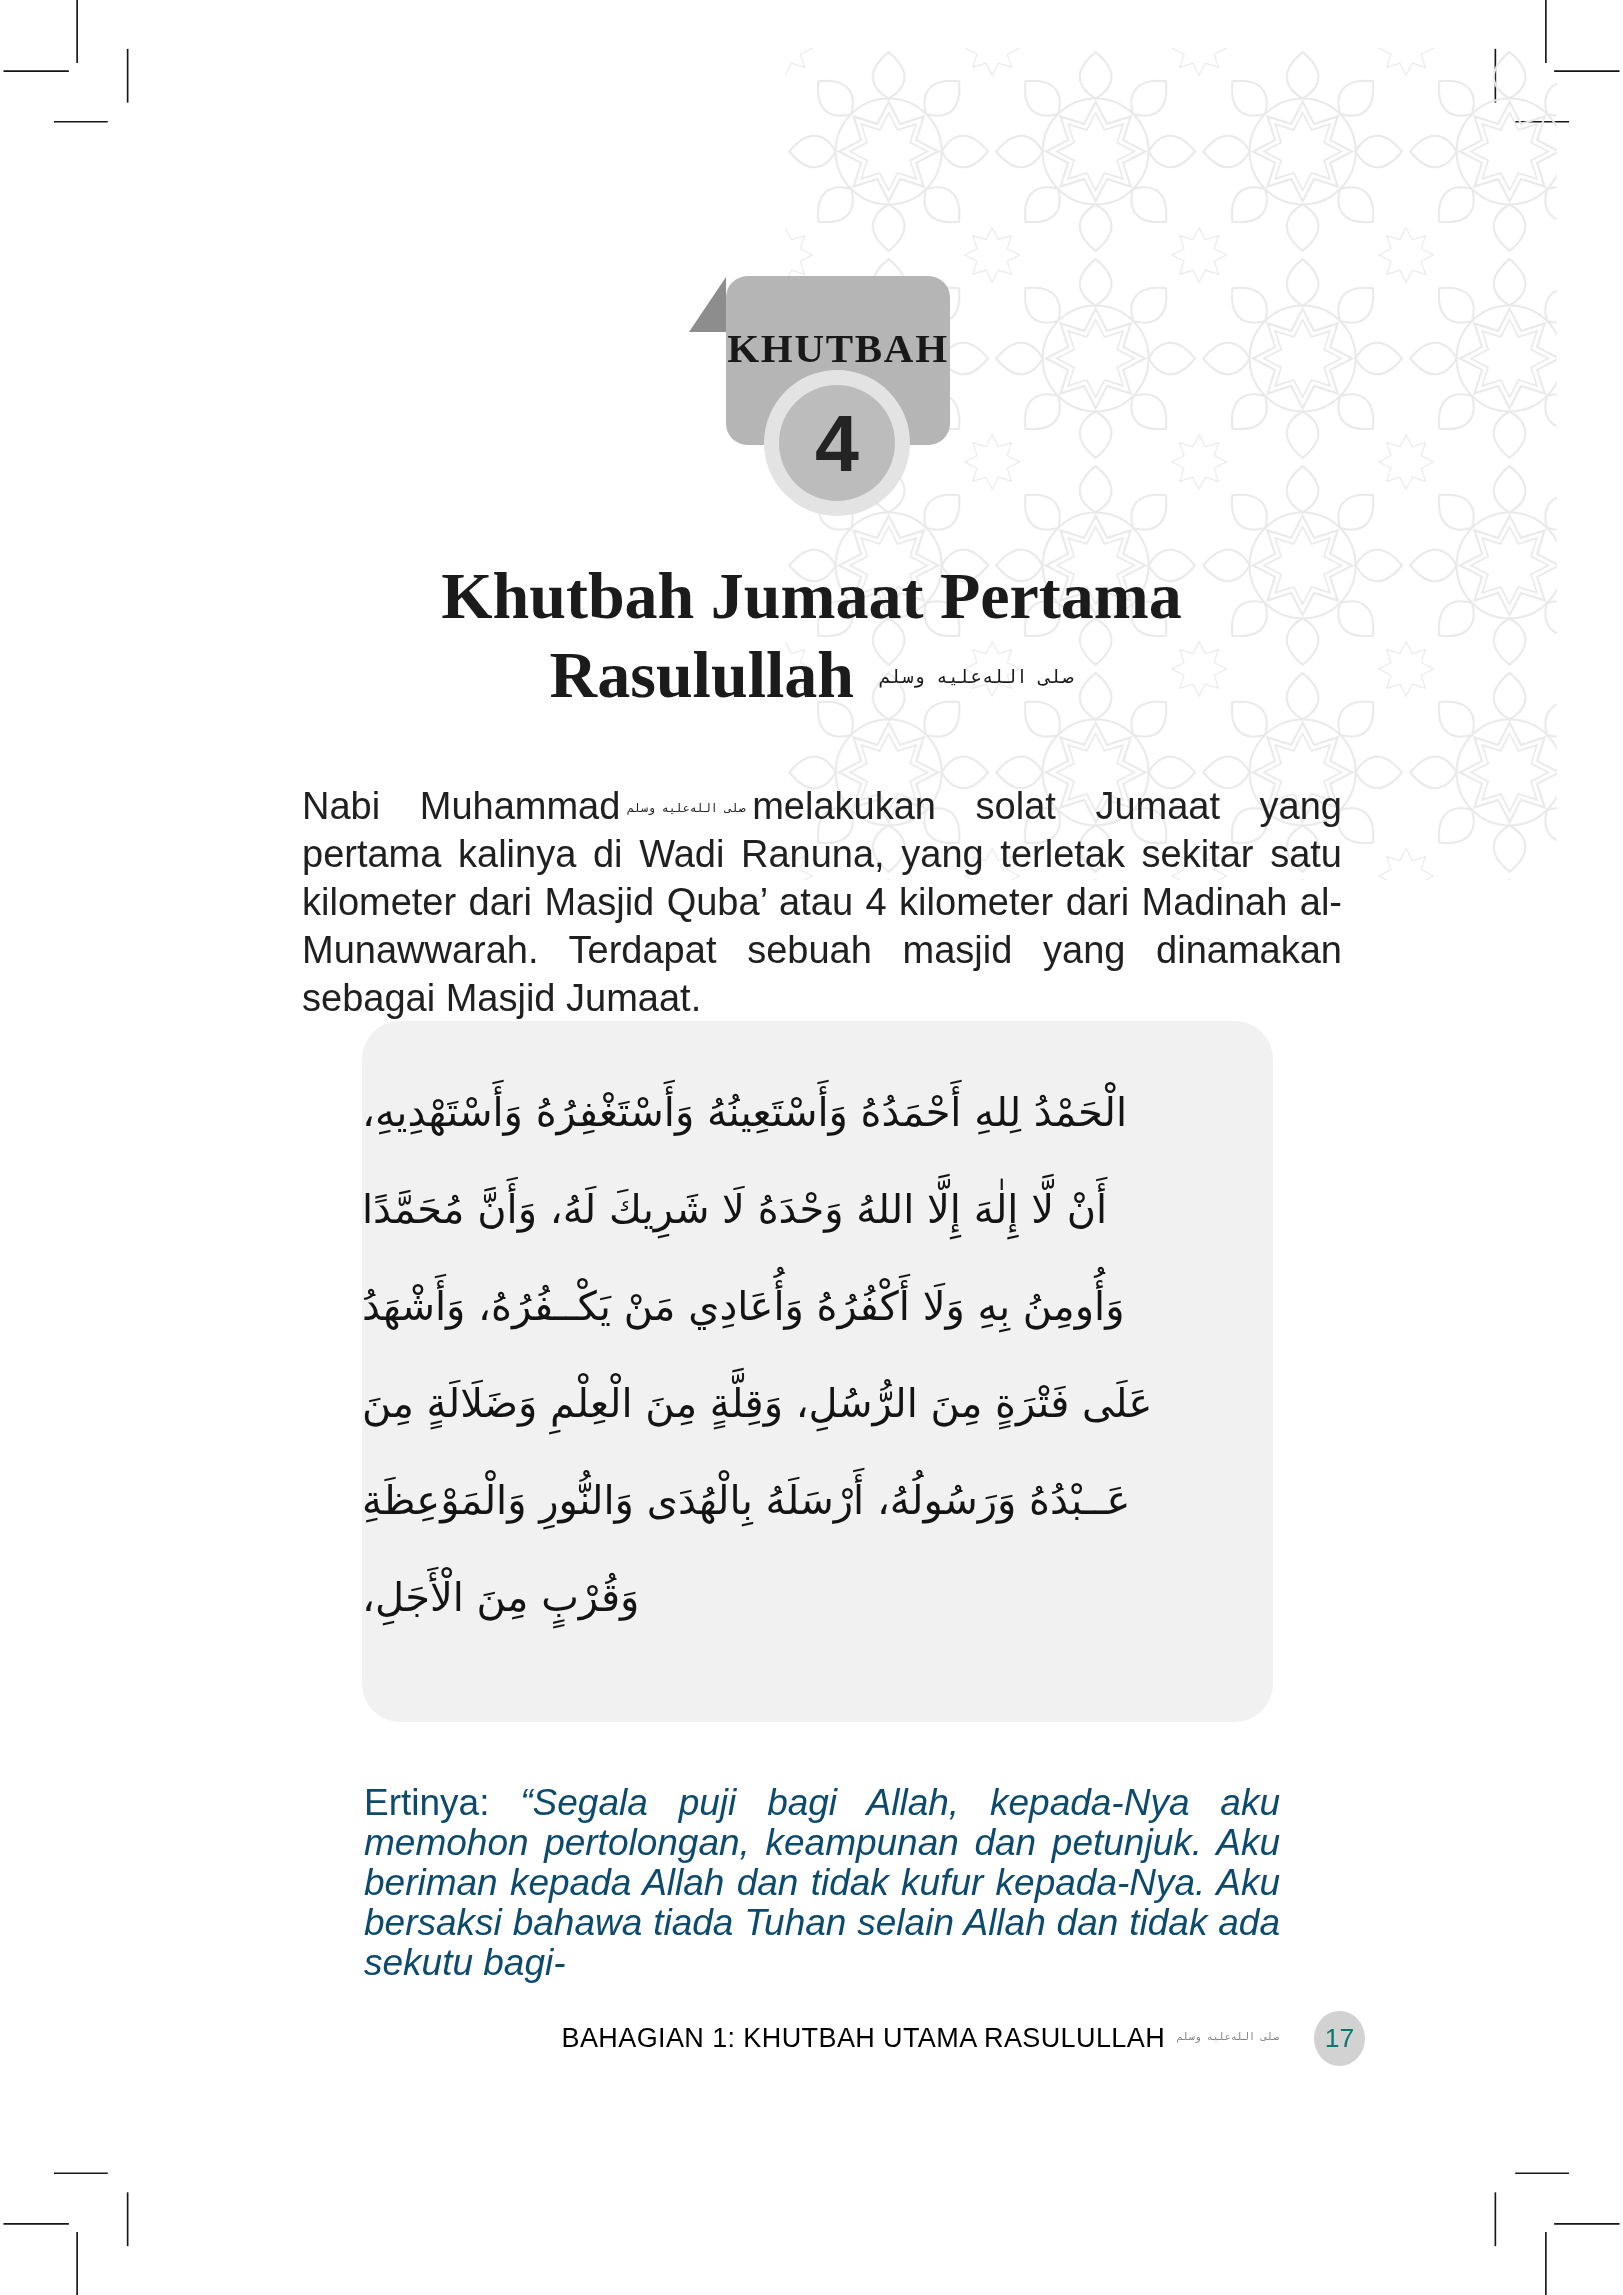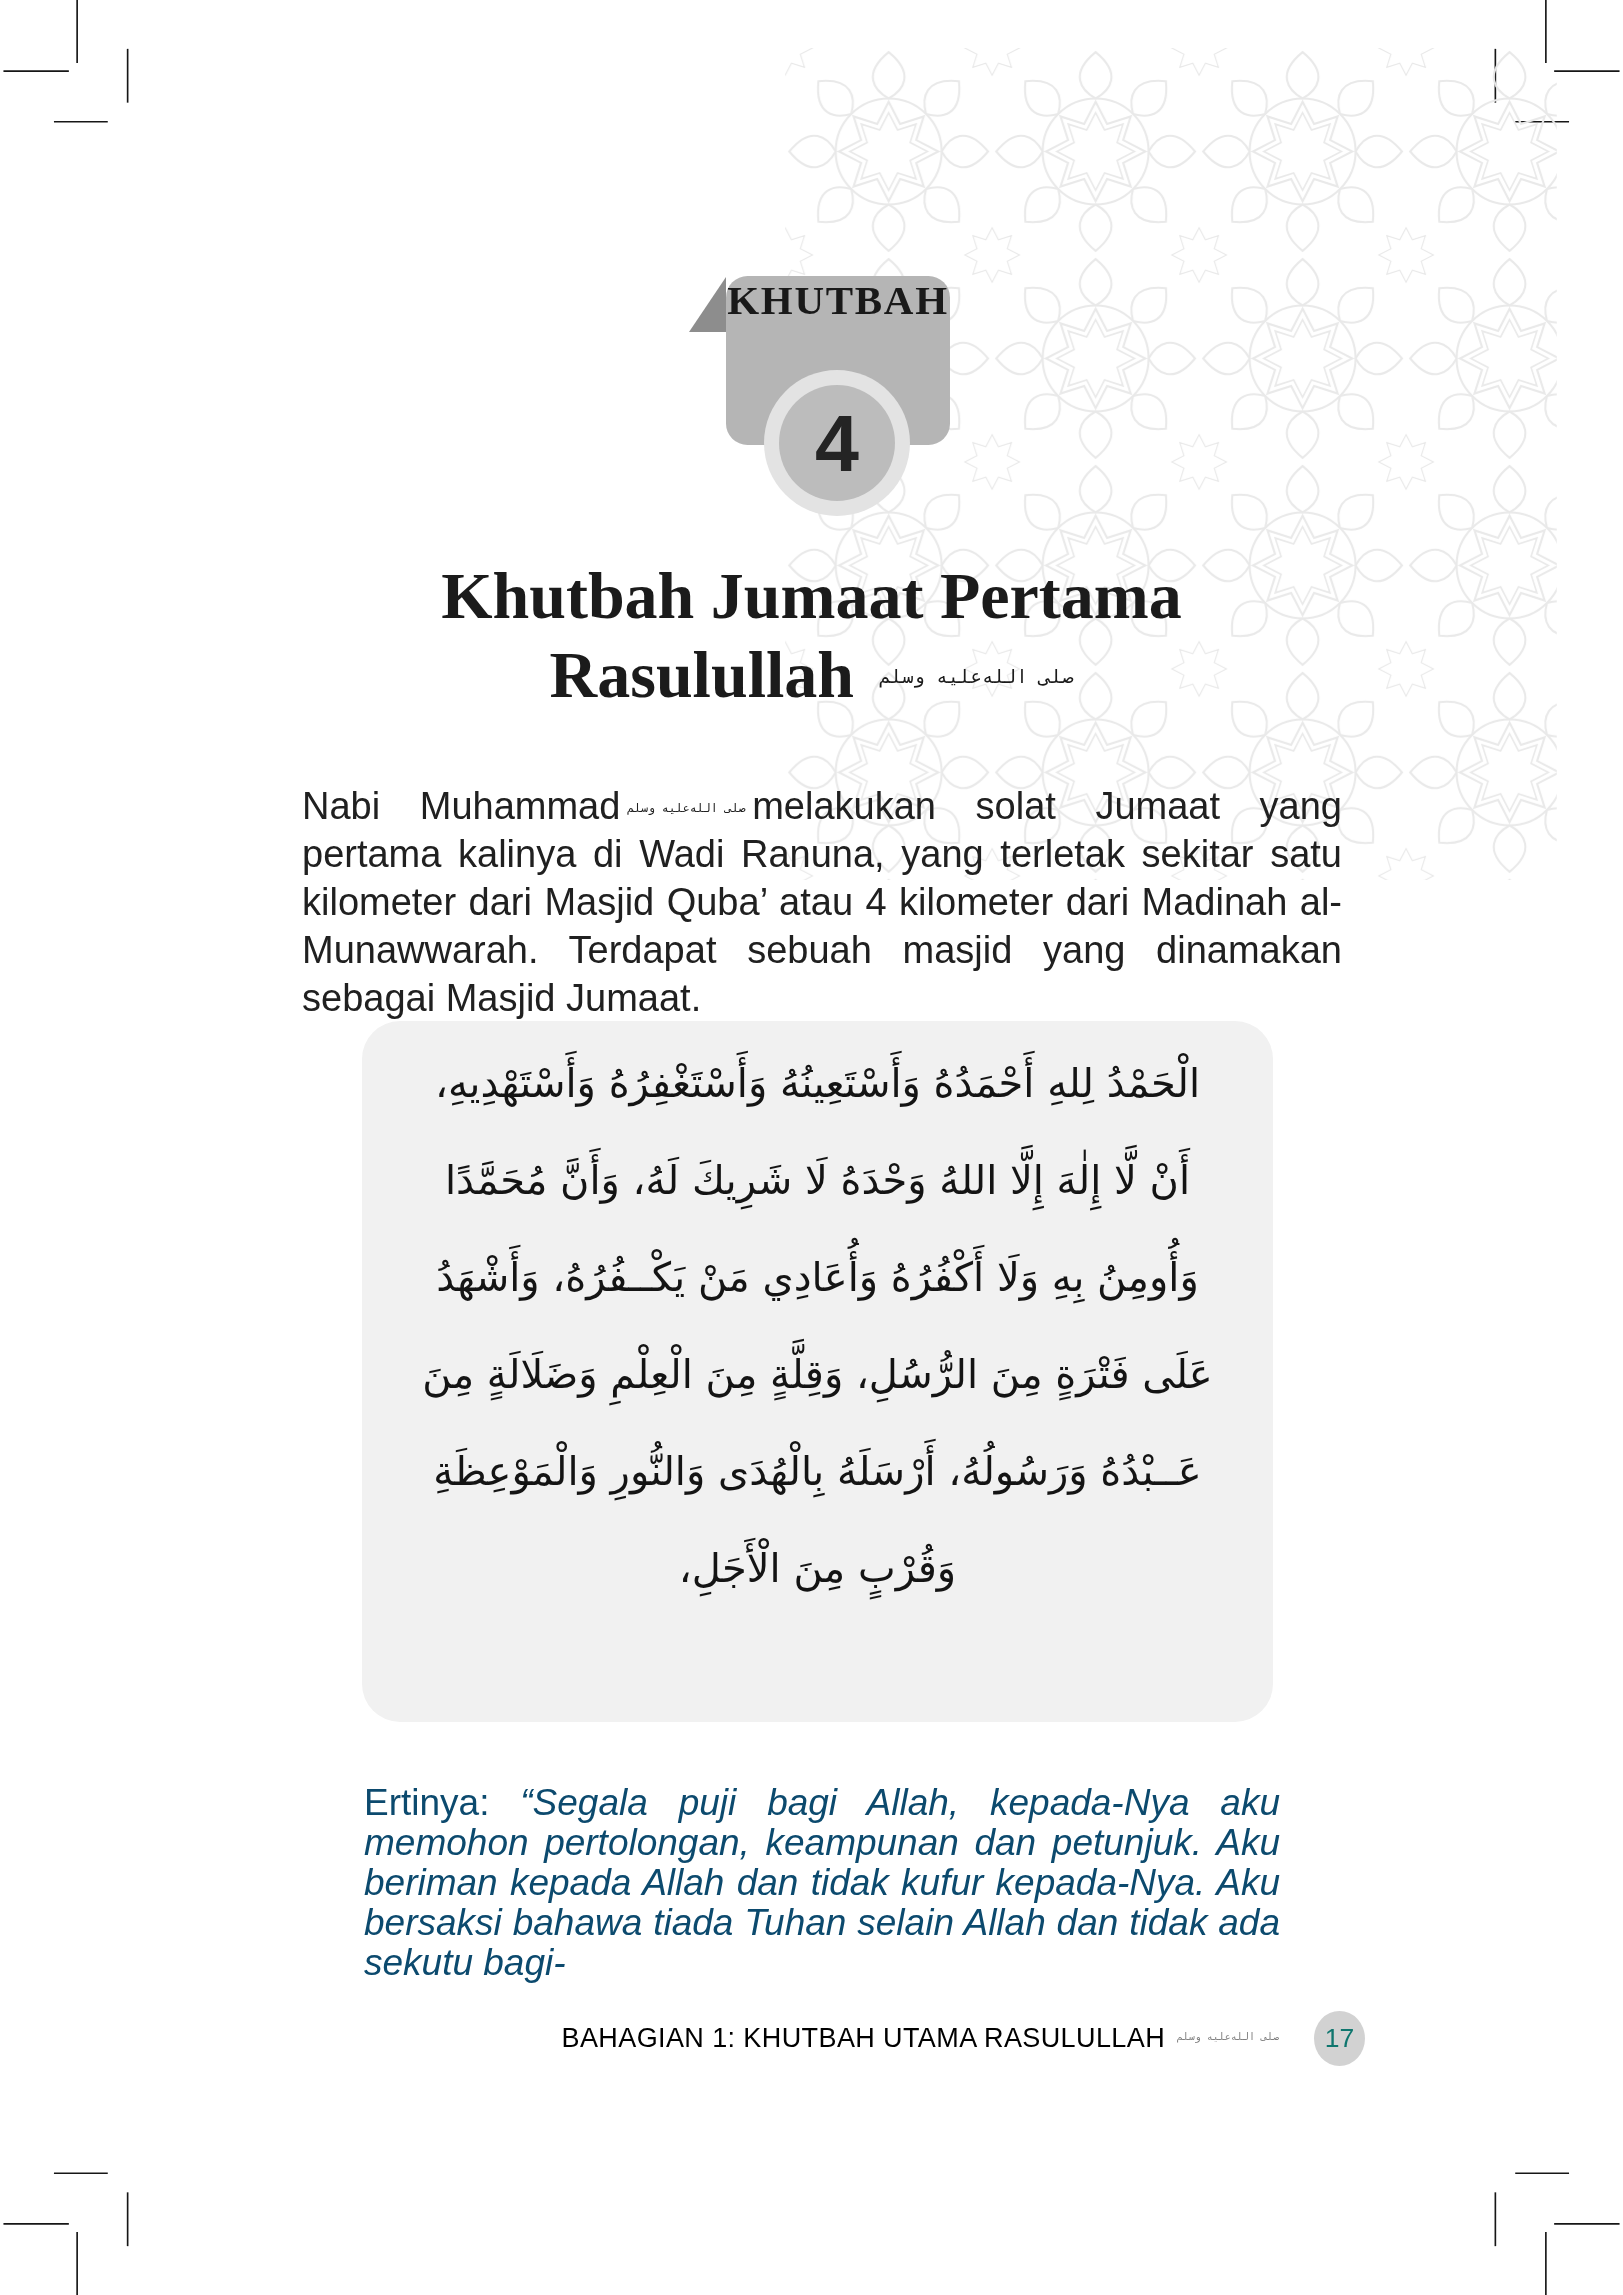"KHUTBAH" .badge-label { margin-top: none -> 48px }
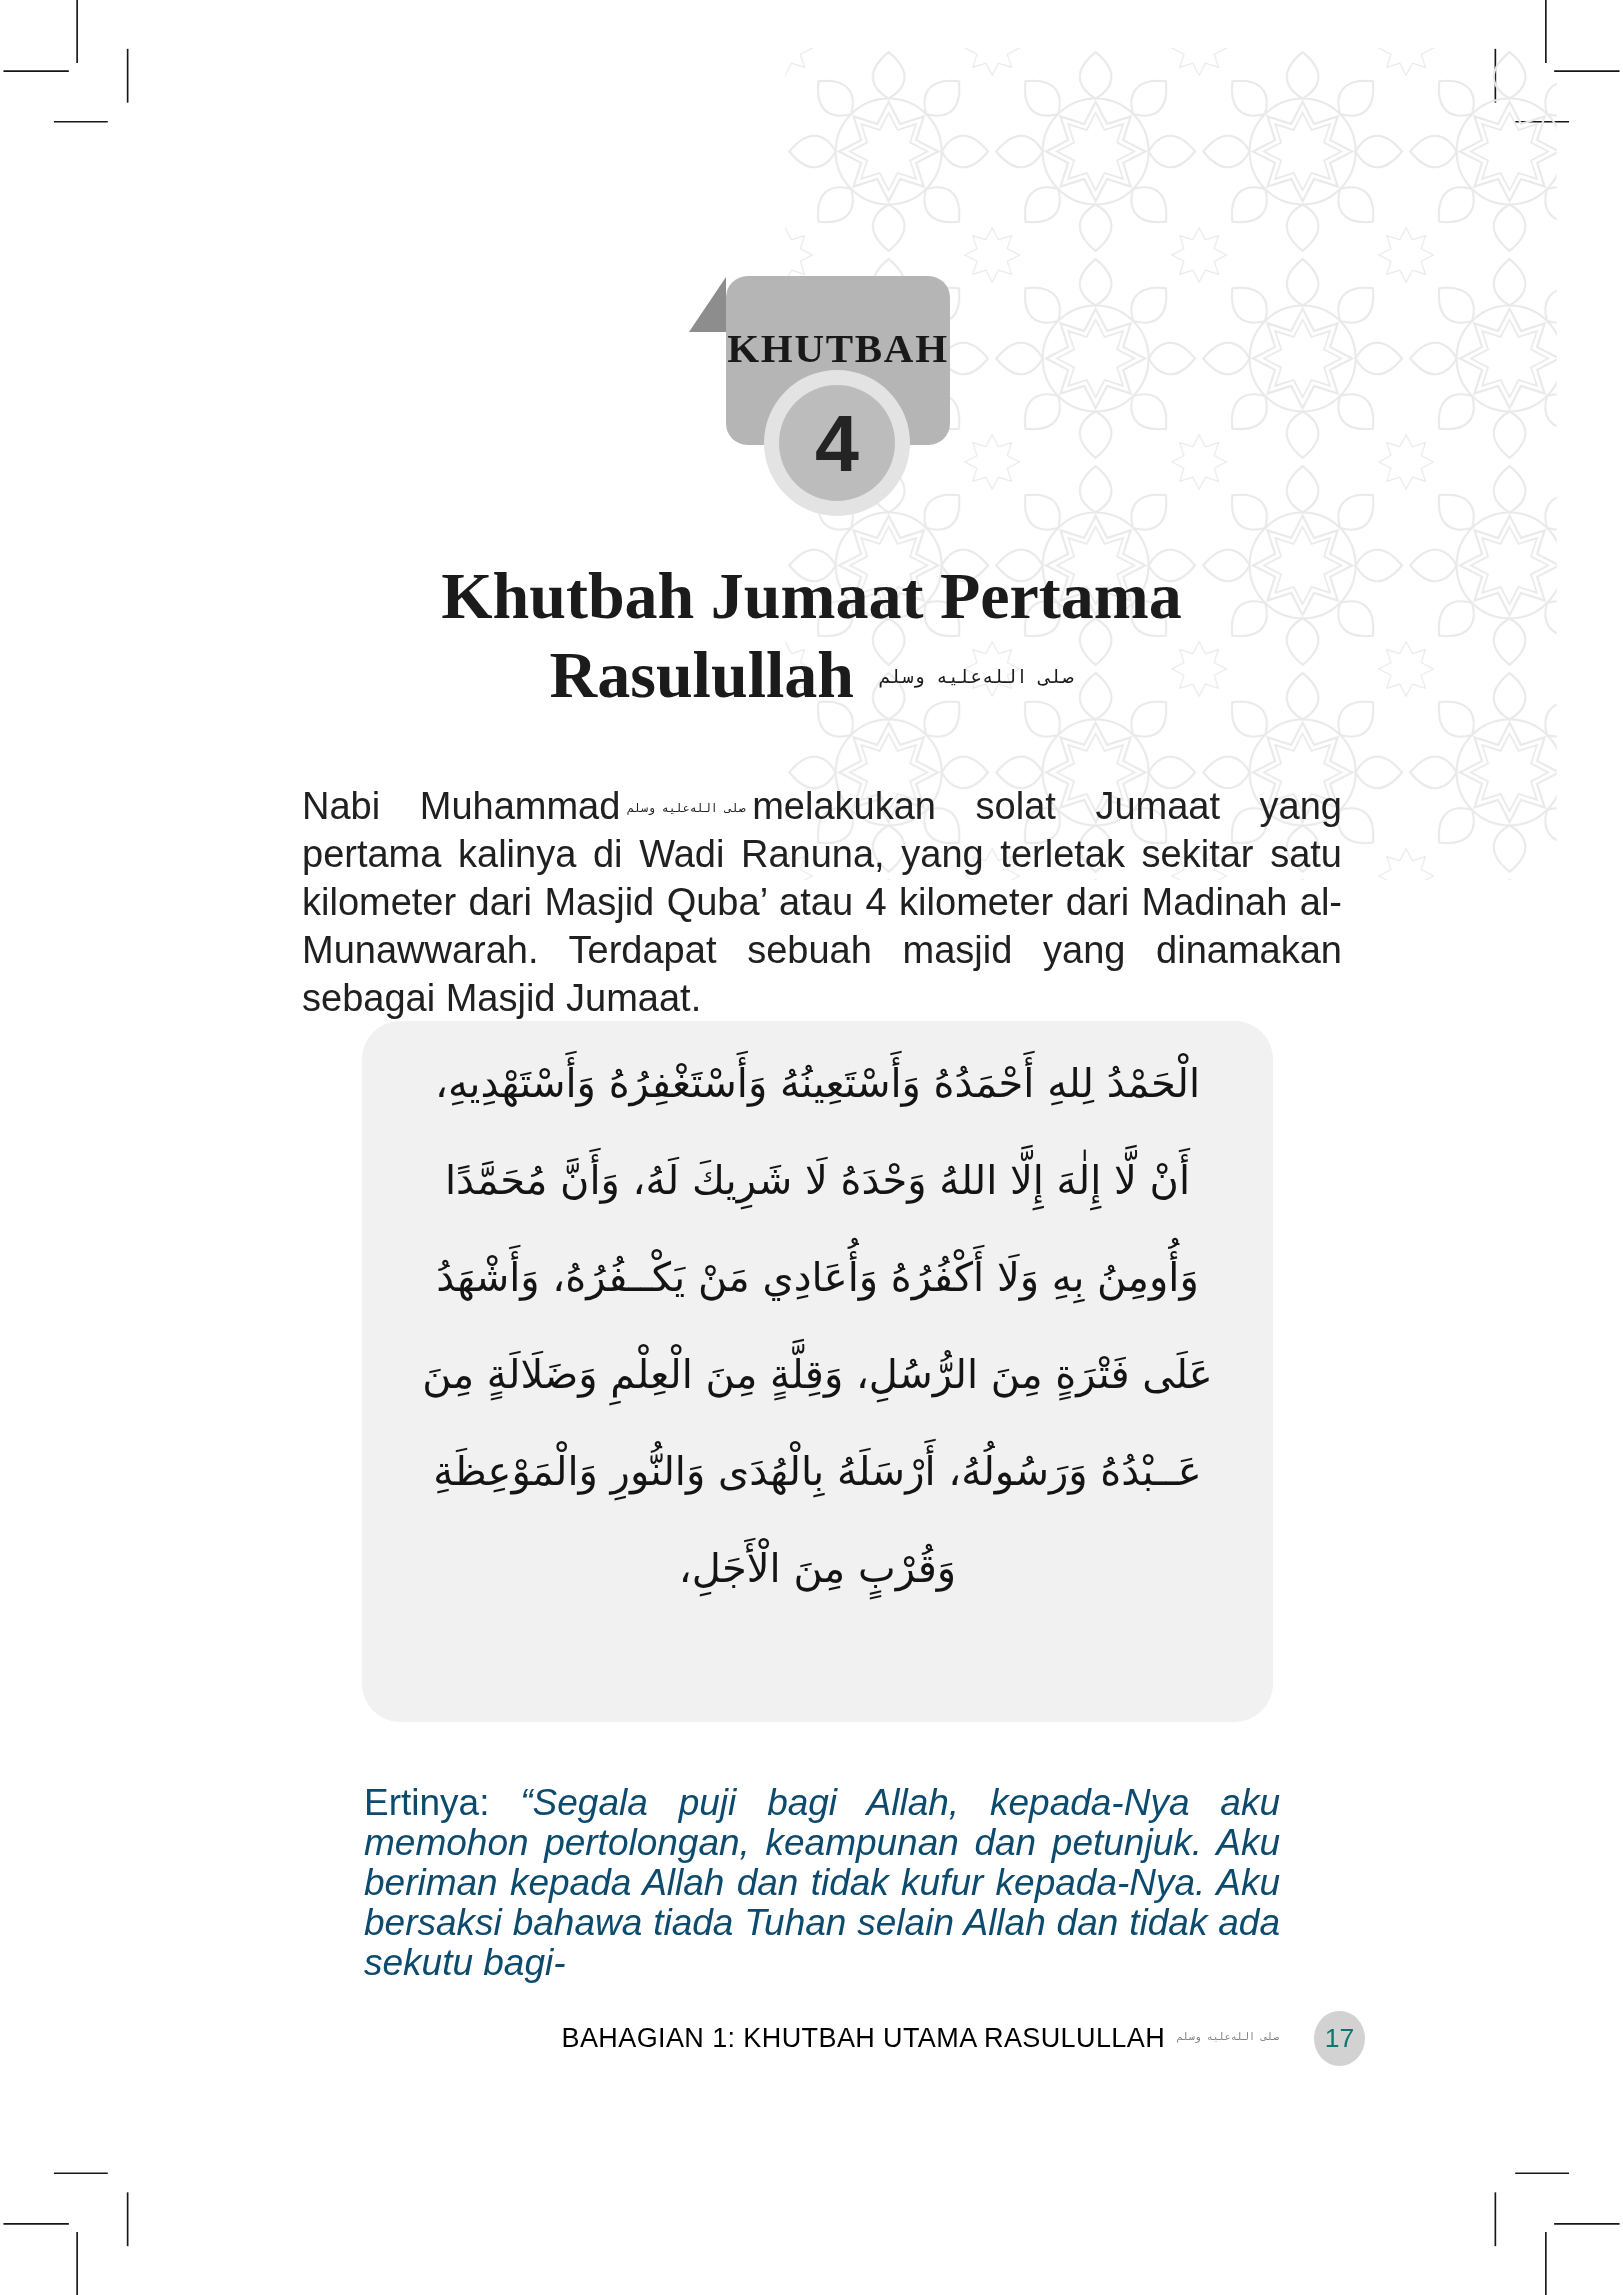"الْحَمْدُ لِلهِ أَحْمَدُهُ" .arabic-text { padding-top: 14px -> 43px; text-align: center -> left }
